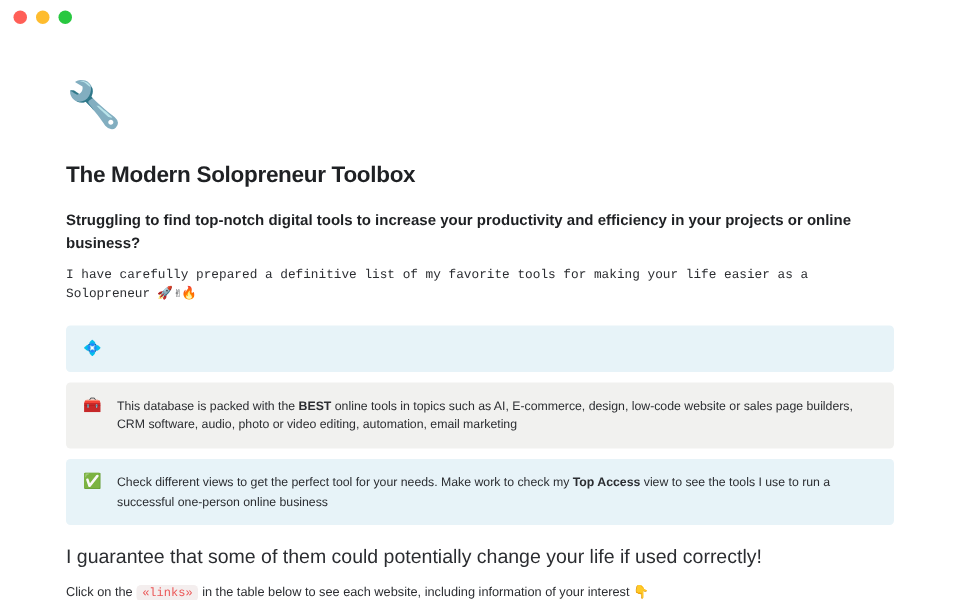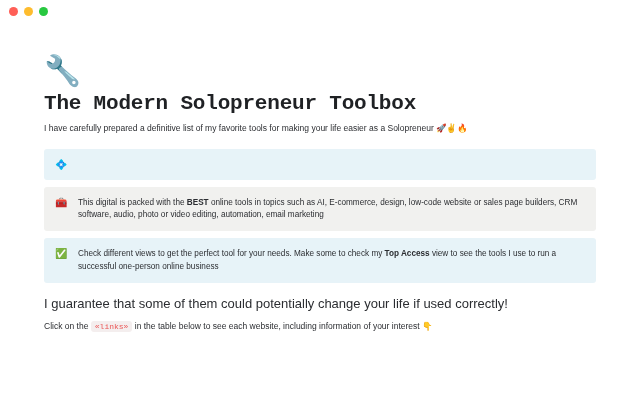"The Modern Solopreneur Toolbox" h1.page-title { font-family: Liberation Mono, monospace -> none; font-size: 21px -> 15px; margin-top: 4px -> 20px }
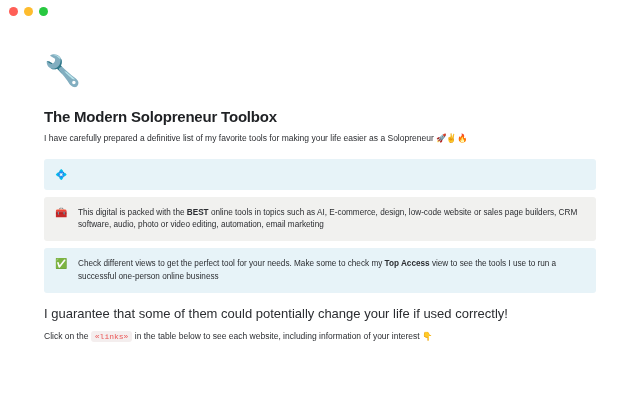"Struggling to find top-notch digital" div.subtitle { html: none -> <div>Struggling to find top-notch digital tools to increase your productivity and efficiency in your projects or online business?</div> }
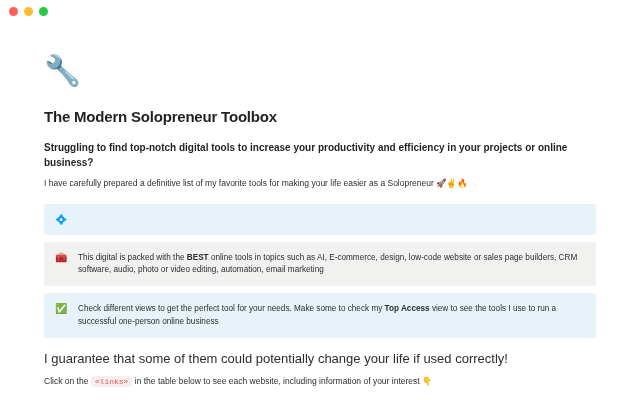"I have carefully prepared a" .intro-line { font-family: none -> Liberation Mono, monospace }
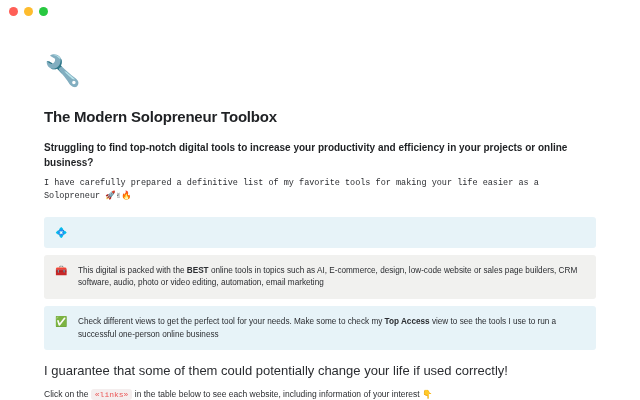"This digital is packed with" span { text: digital -> database }
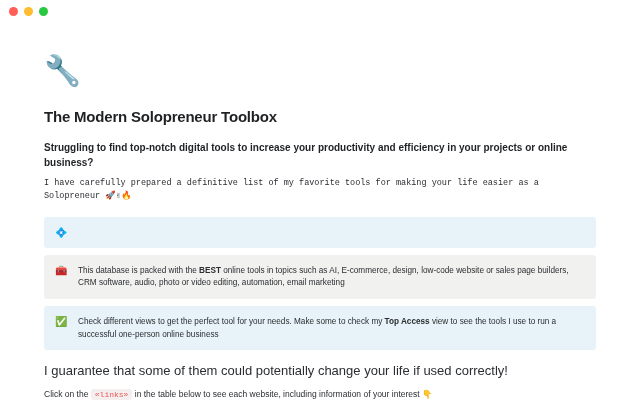"Check different views to get" span { text: some -> work }
